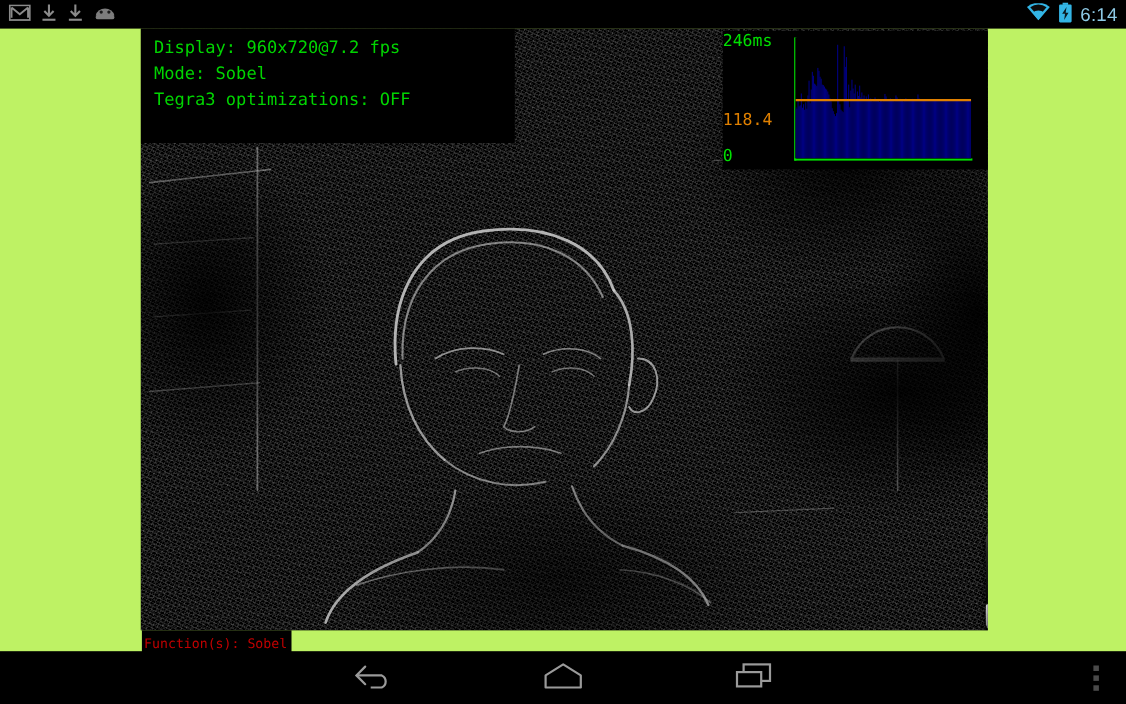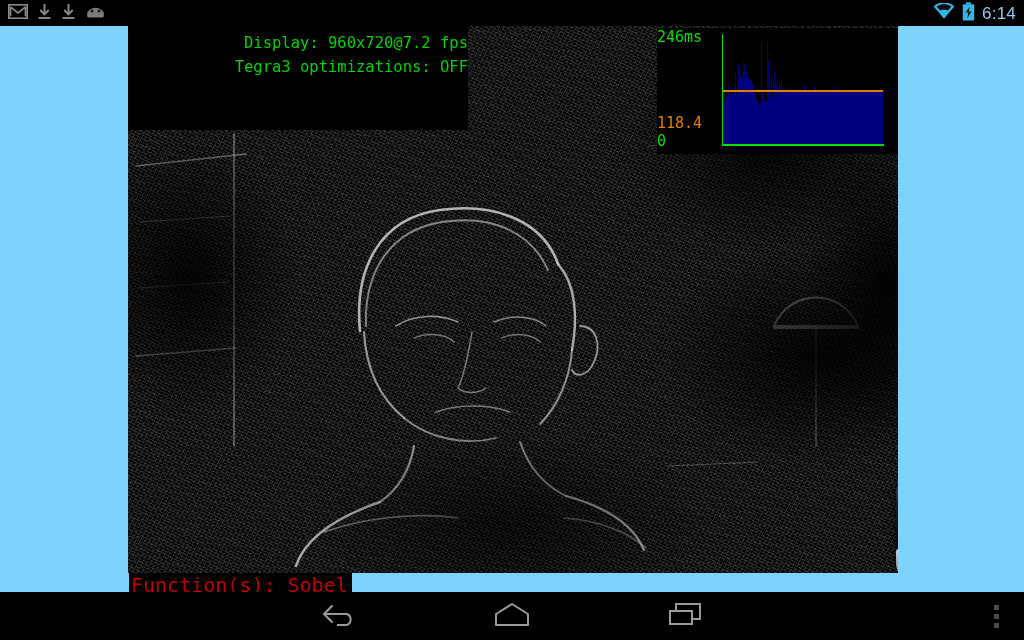"6:14" #screen { background: #7dd3fc -> #bef264 }
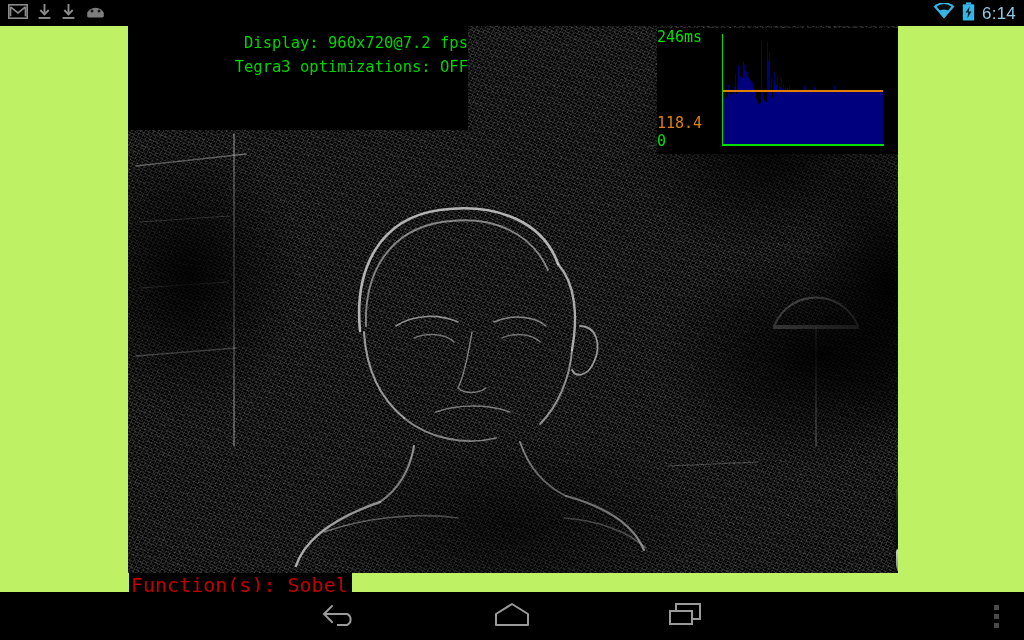"Display: 960x720@7.2 fps" #info-overlay { padding: 6px 0 0 12px -> 6px 24px 0 12px; text-align: right -> none }
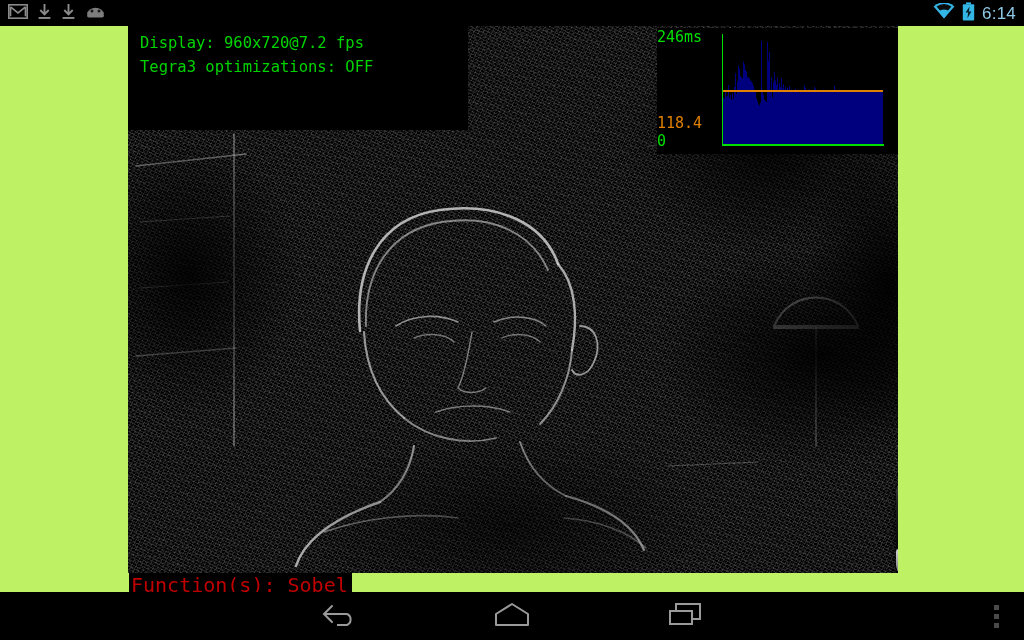"Mode: Sobel" div.line { html: none -> <div>Mode: Sobel</div> }
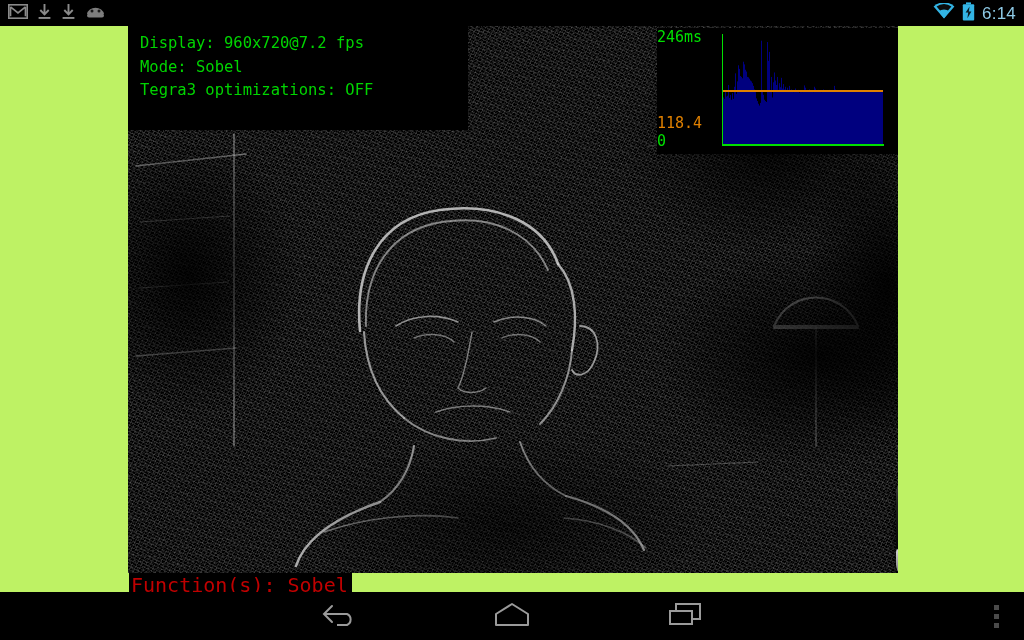"118.4" #lbl-mid { margin-top: 14px -> none }
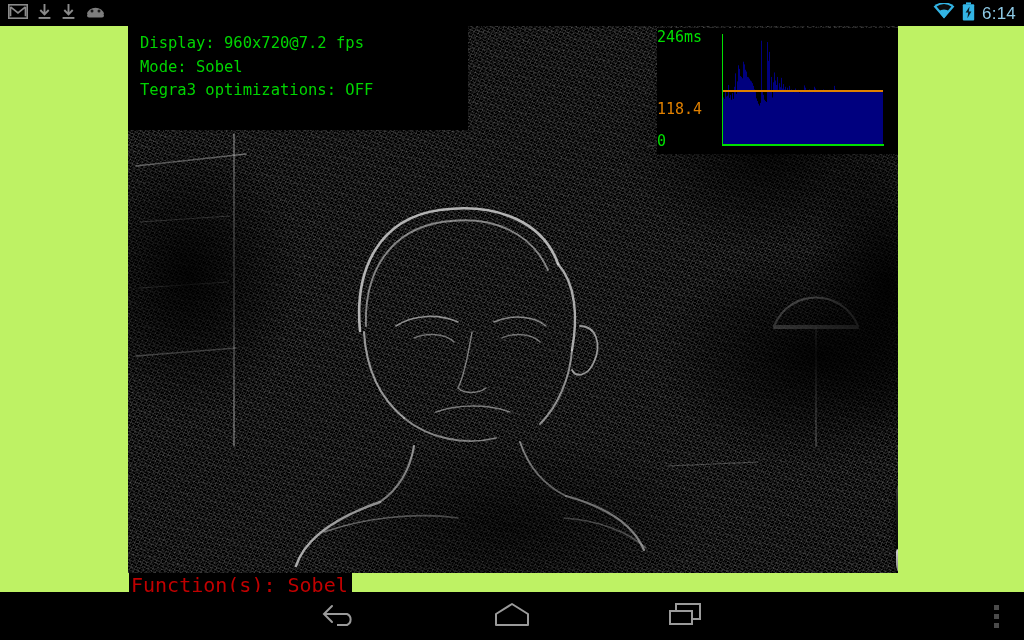"Function(s): Sobel" #function-caption { font-size: 20px -> 12px }
